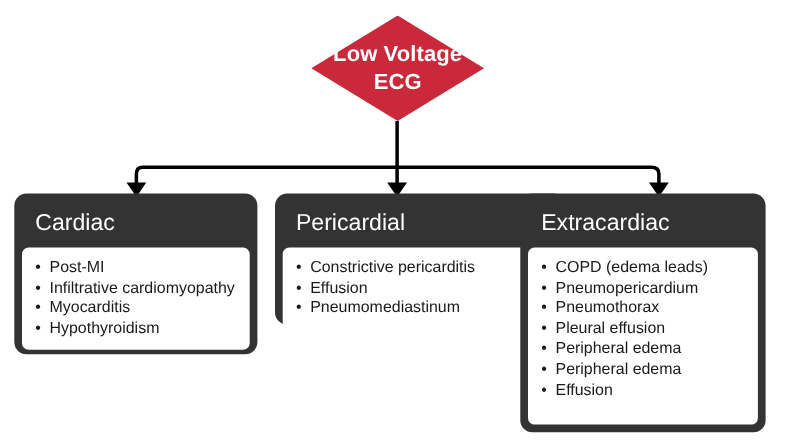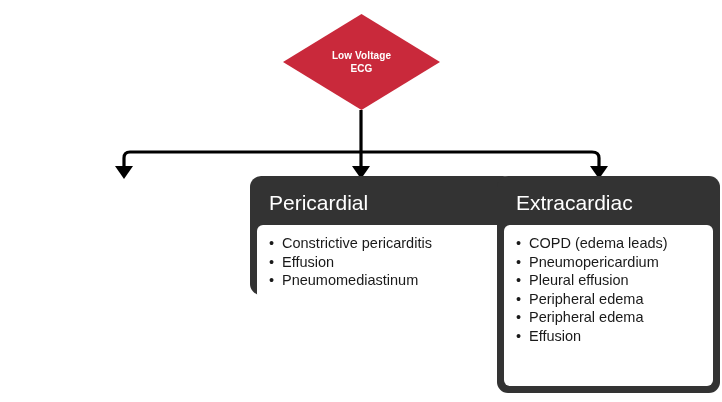"Low Voltage" .diamond-label { font-size: 10px -> 20px }
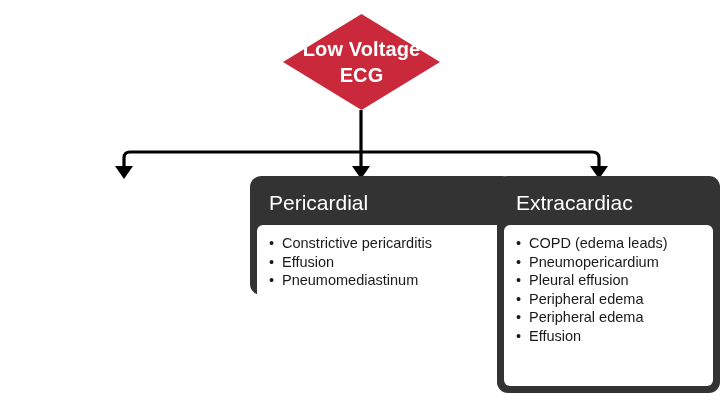"Cardiac" div.card { html: none -> <div> <div>Cardiac</div> <div> <ul> <li>Post-MI</li> <li>Infiltrative cardiomyopathy</li> <li>Myocarditis</li> <li>Hypothyroidism</li> </ul> </div> </div> }
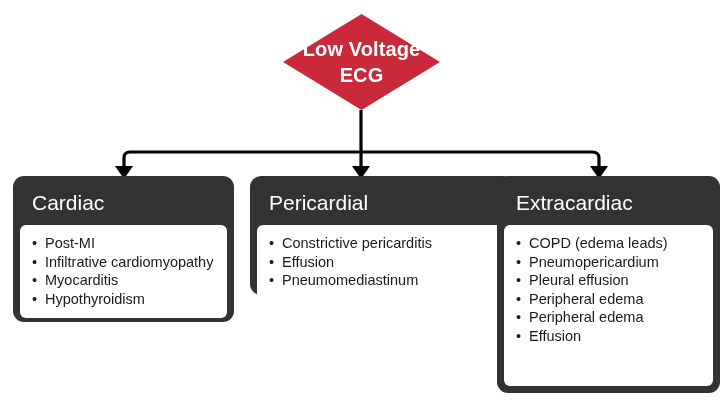"Extracardiac" #card-extracardiac { left: 497px -> 473px }
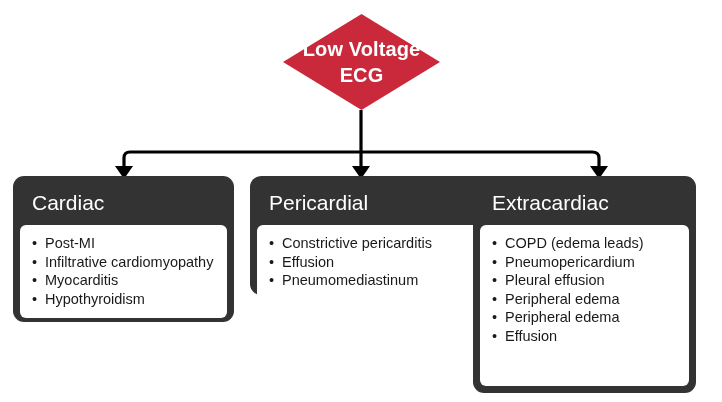"Pneumothorax" li { html: none -> <li>Pneumothorax</li> }
